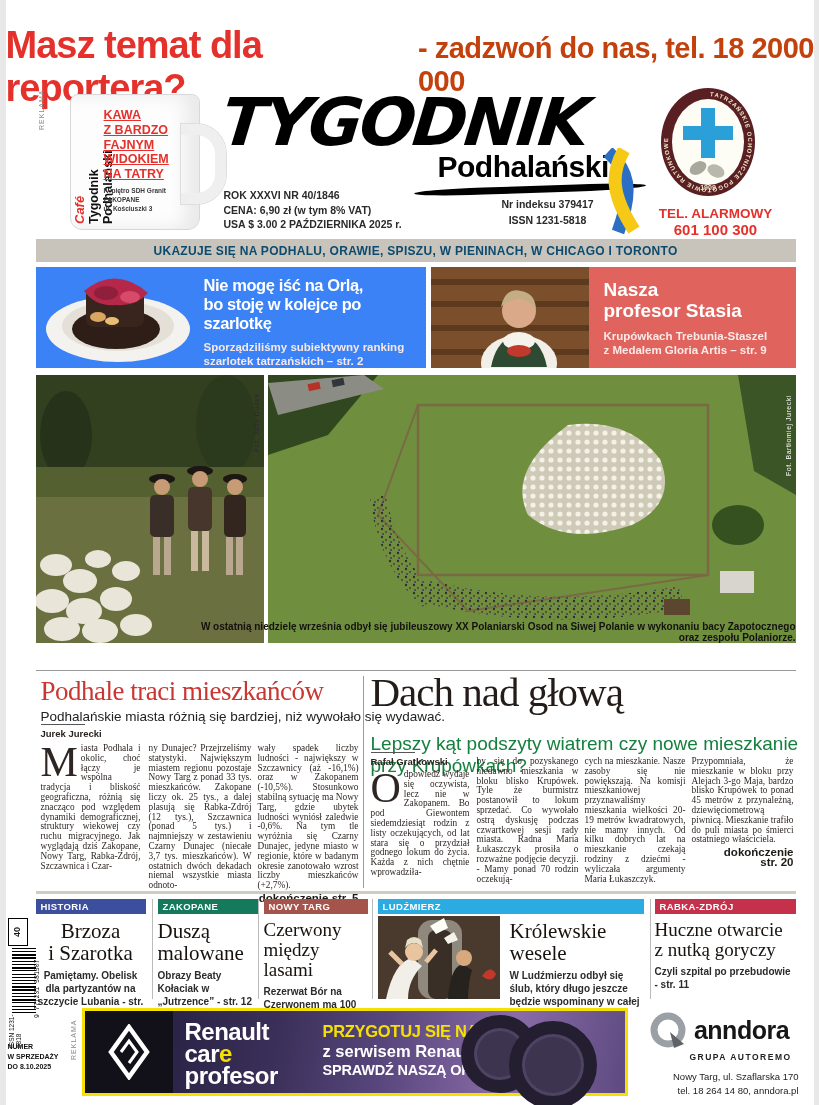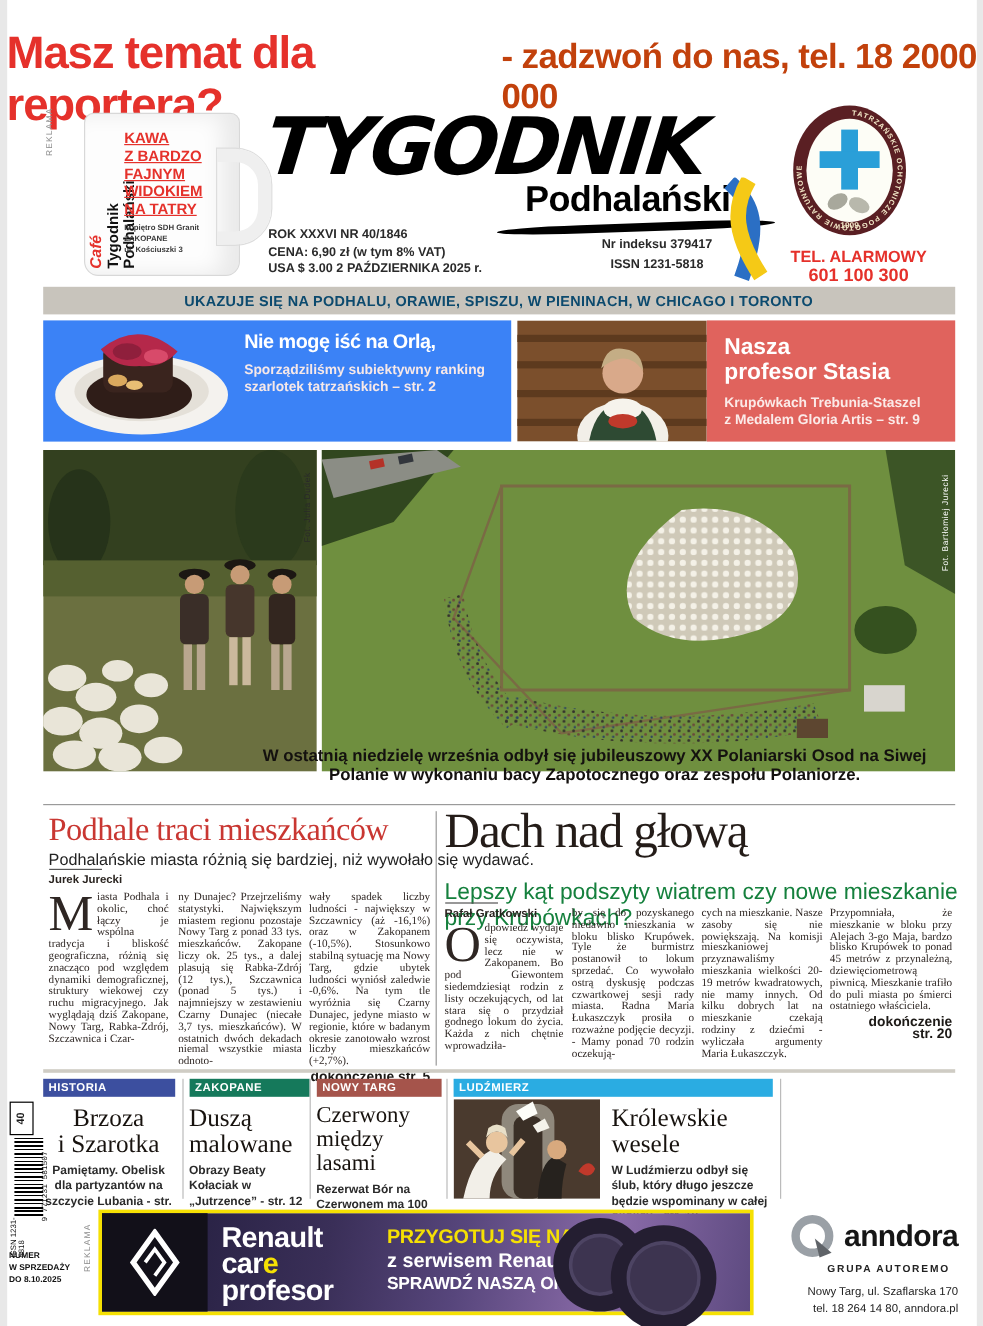"bo stoję w kolejce po" div { html: none -> <div>bo stoję w kolejce po szarlotkę</div> }
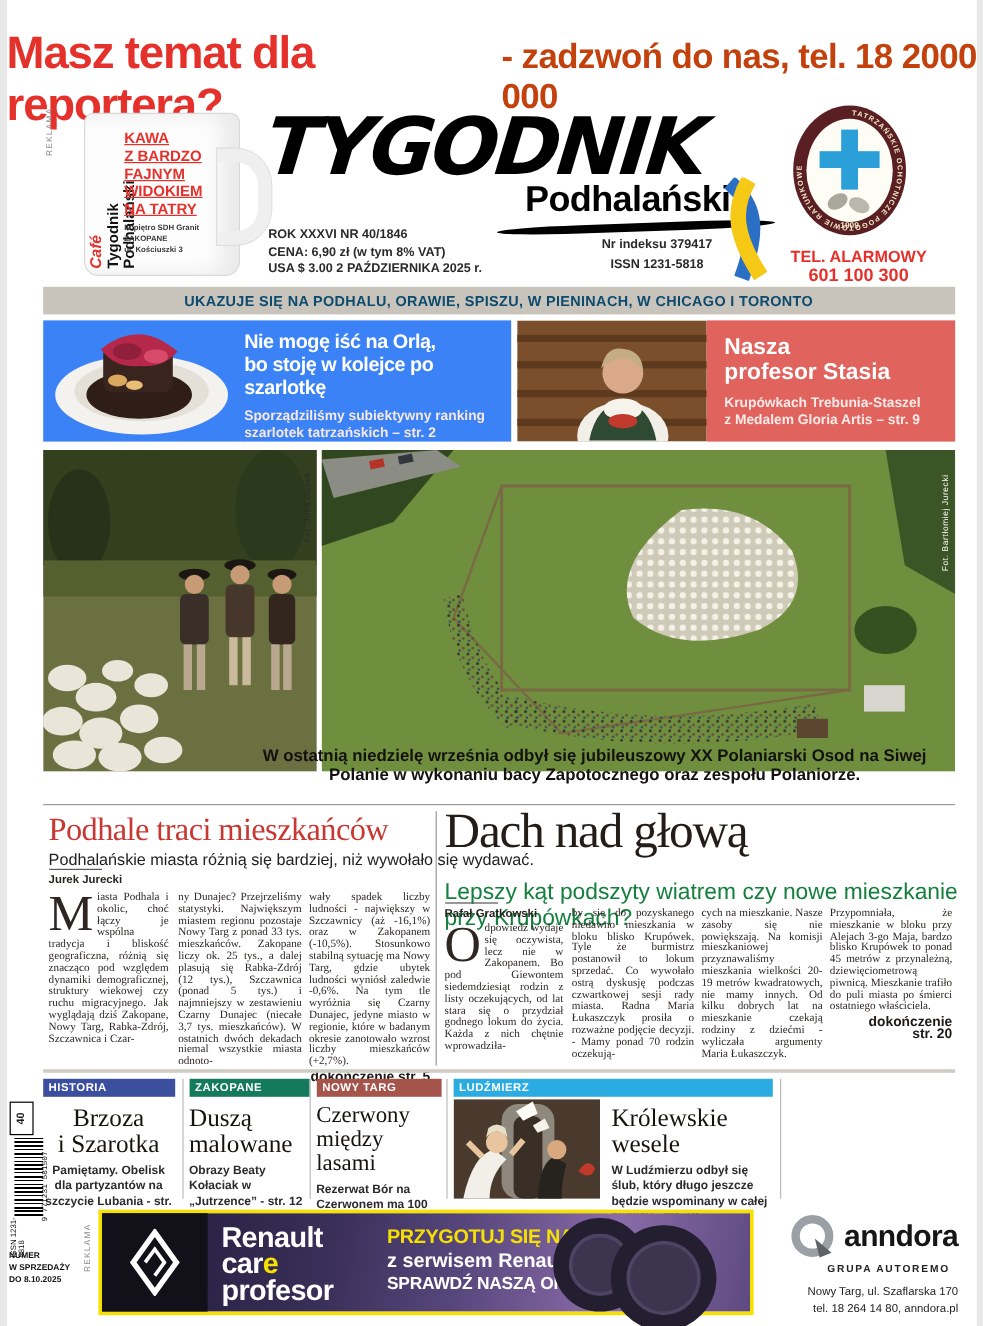"W ostatnią niedzielę września odbył" .caption { font-size: 14px -> 10px; text-align: center -> right }
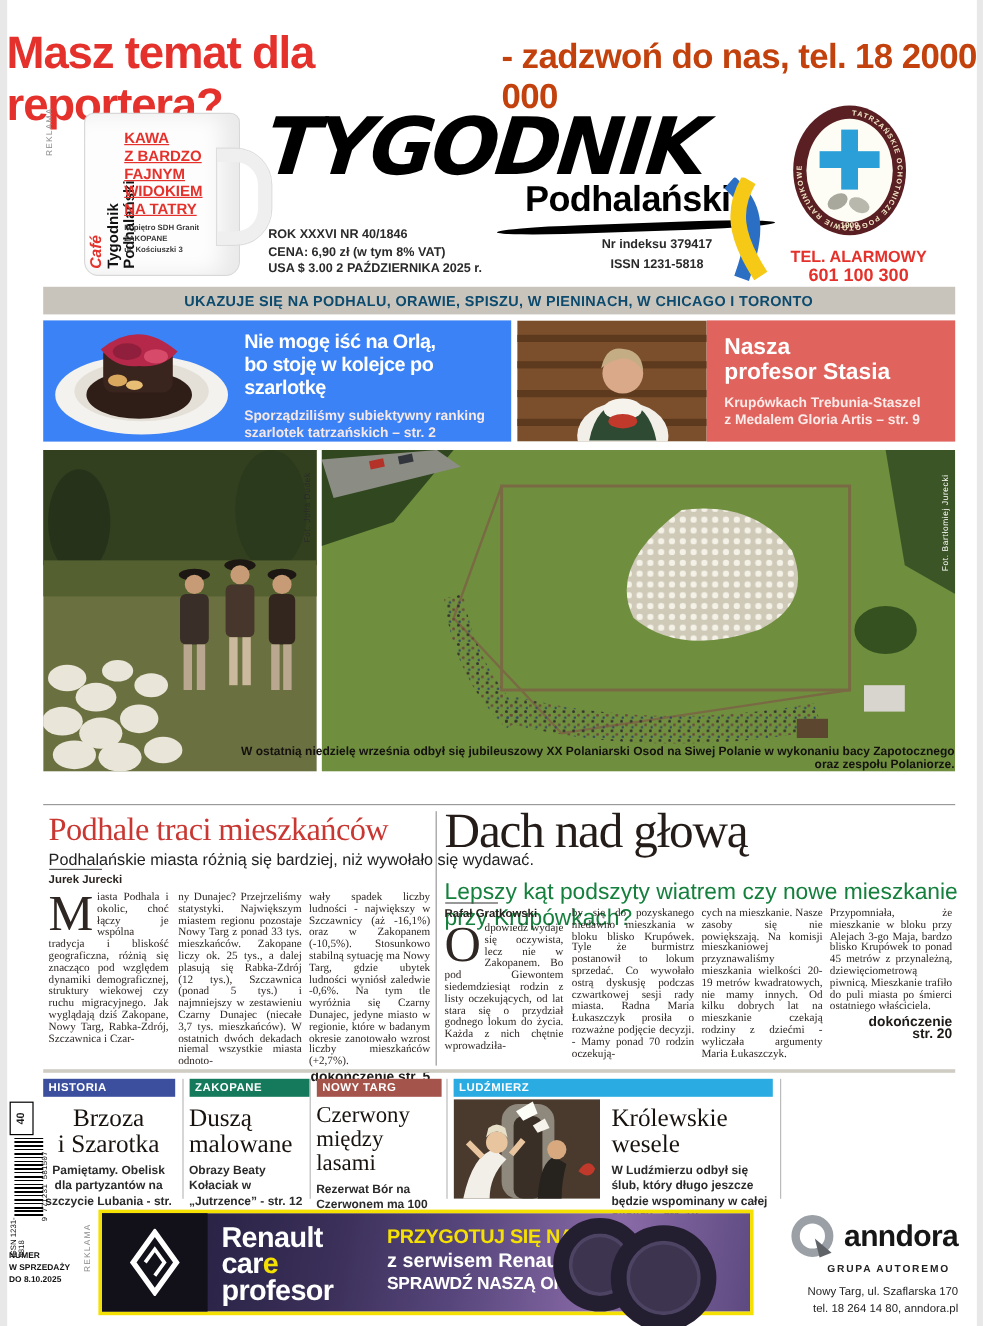"RABKA-ZDRÓJ" div.abs { html: none -> <div> <div>RABKA-ZDRÓJ</div> <div> <div>Huczne otwarcie</div> <div>z nutką goryczy</div> </div> <div>Czyli szpital po przebudowie - str. 11</div> </div> }
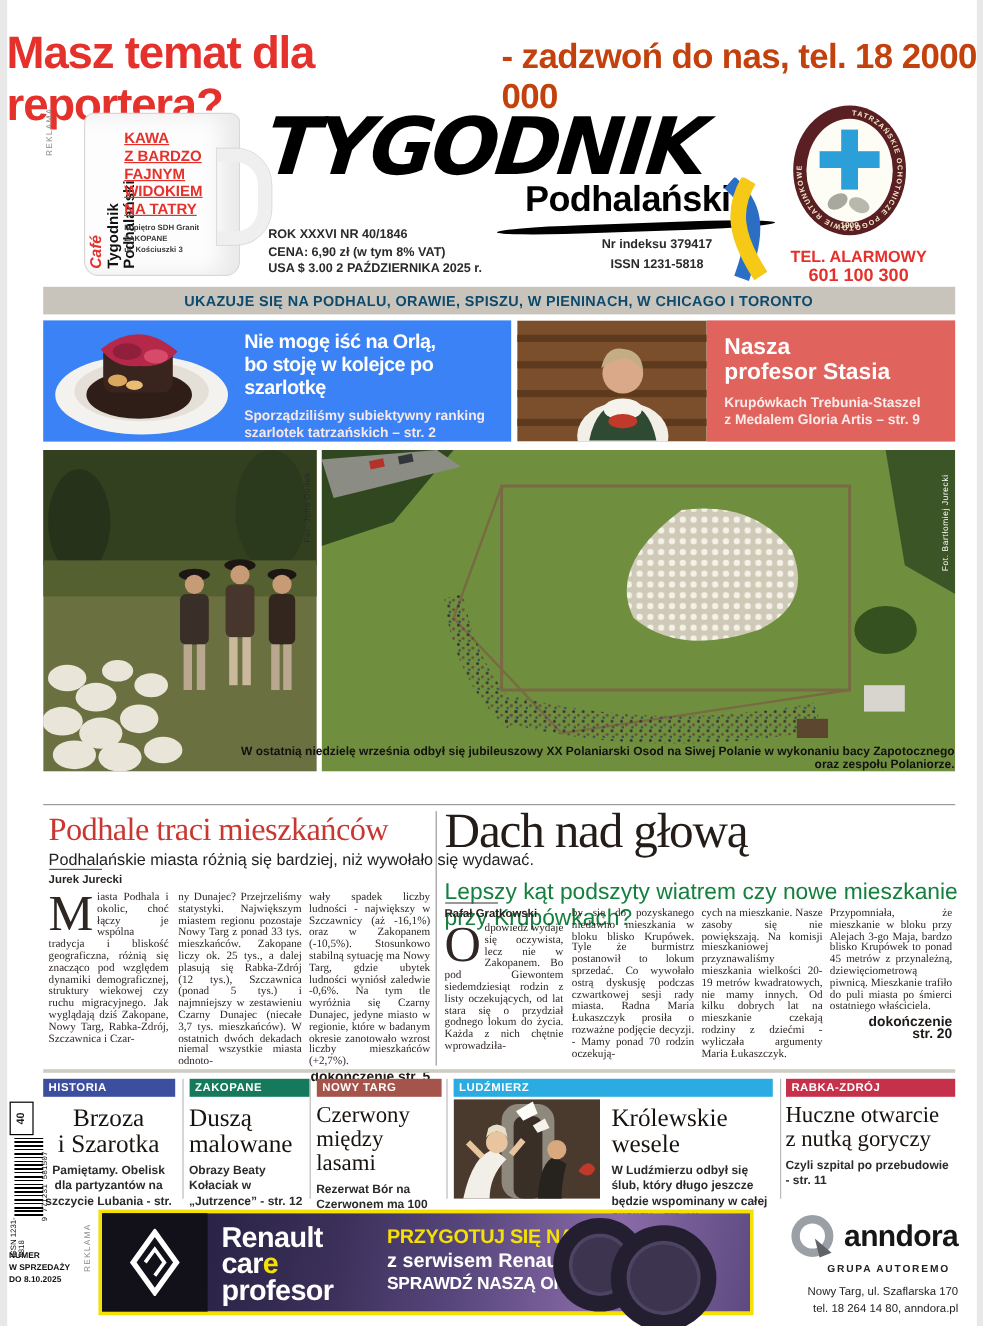"anndora" .ann-row { justify-content: flex-end -> center }
